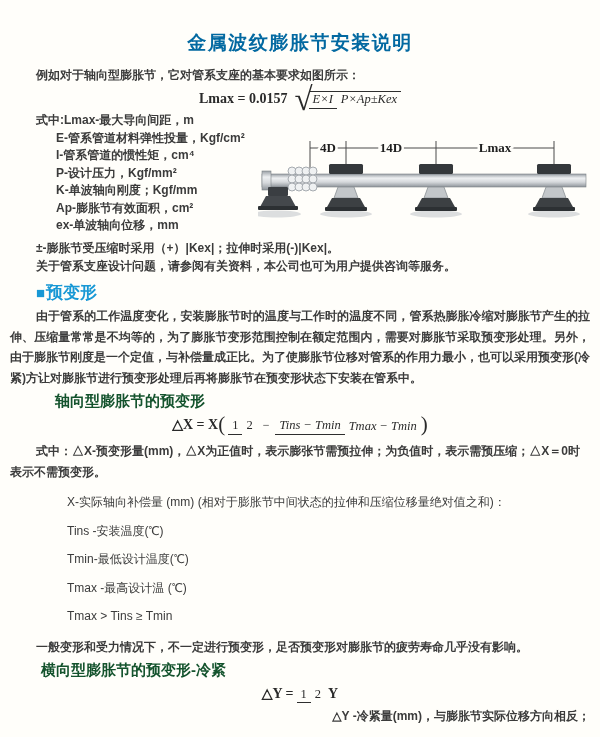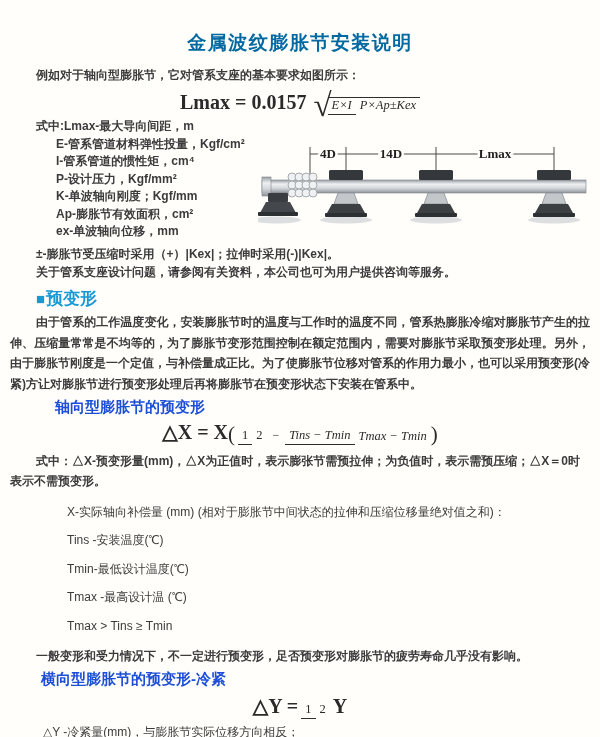"Lmax = 0.0157" .f-bold { font-size: 20px -> 14px }
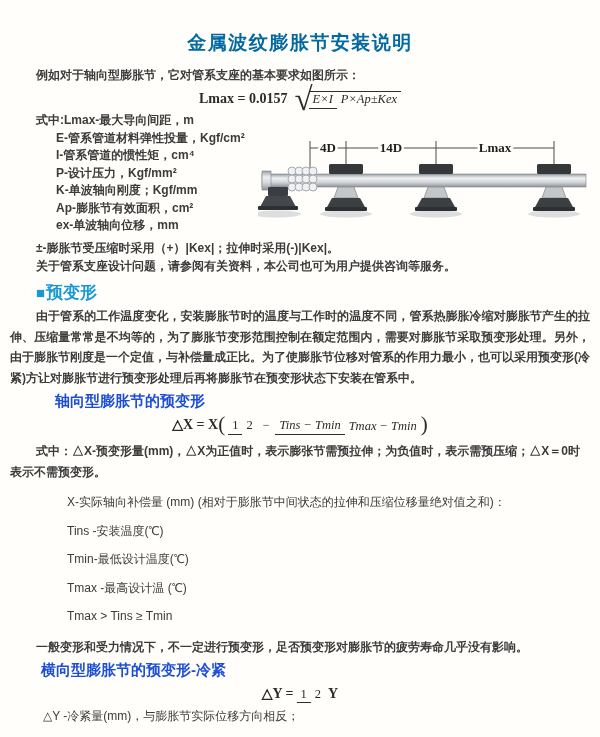"轴向型膨胀节的预变形" h3.subhead { color: #1d4ed8 -> #14532d }
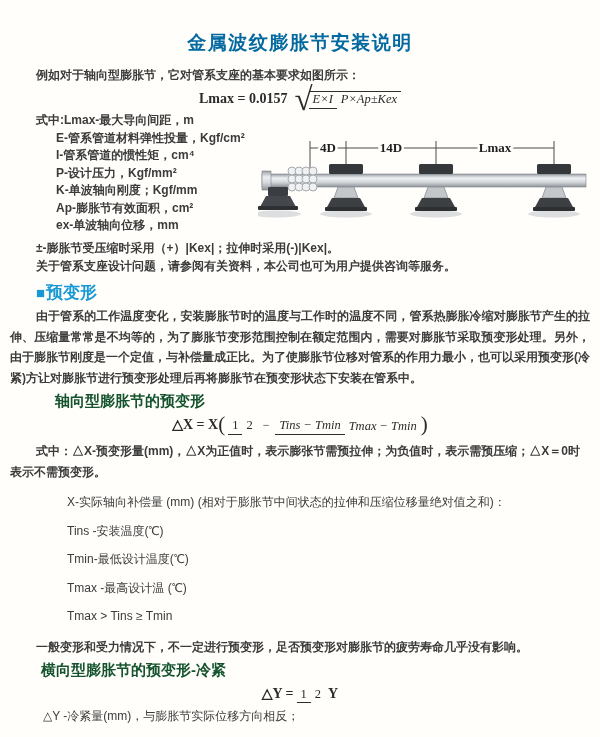"△Y -冷紧量(mm)，与膨胀节实际位移方向相反；" .ynote { font-weight: 400 -> 700; text-align: none -> right }
